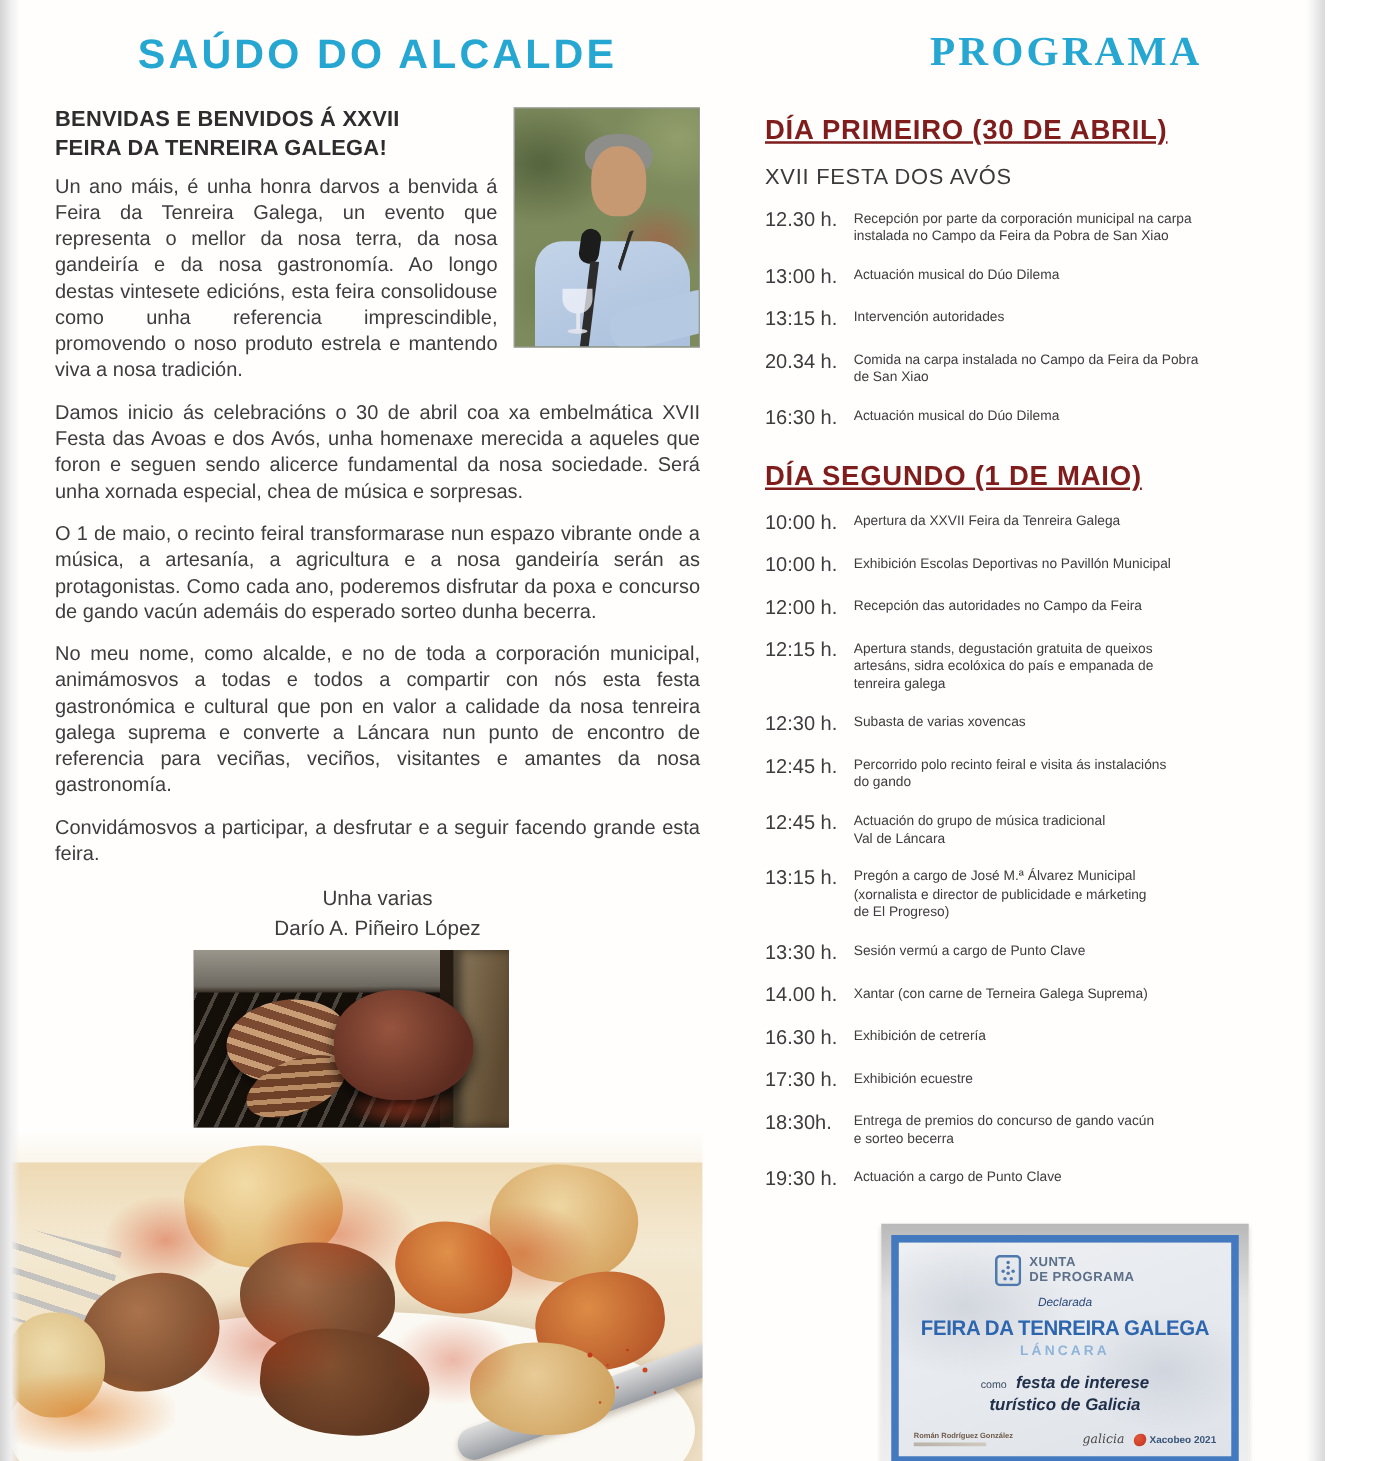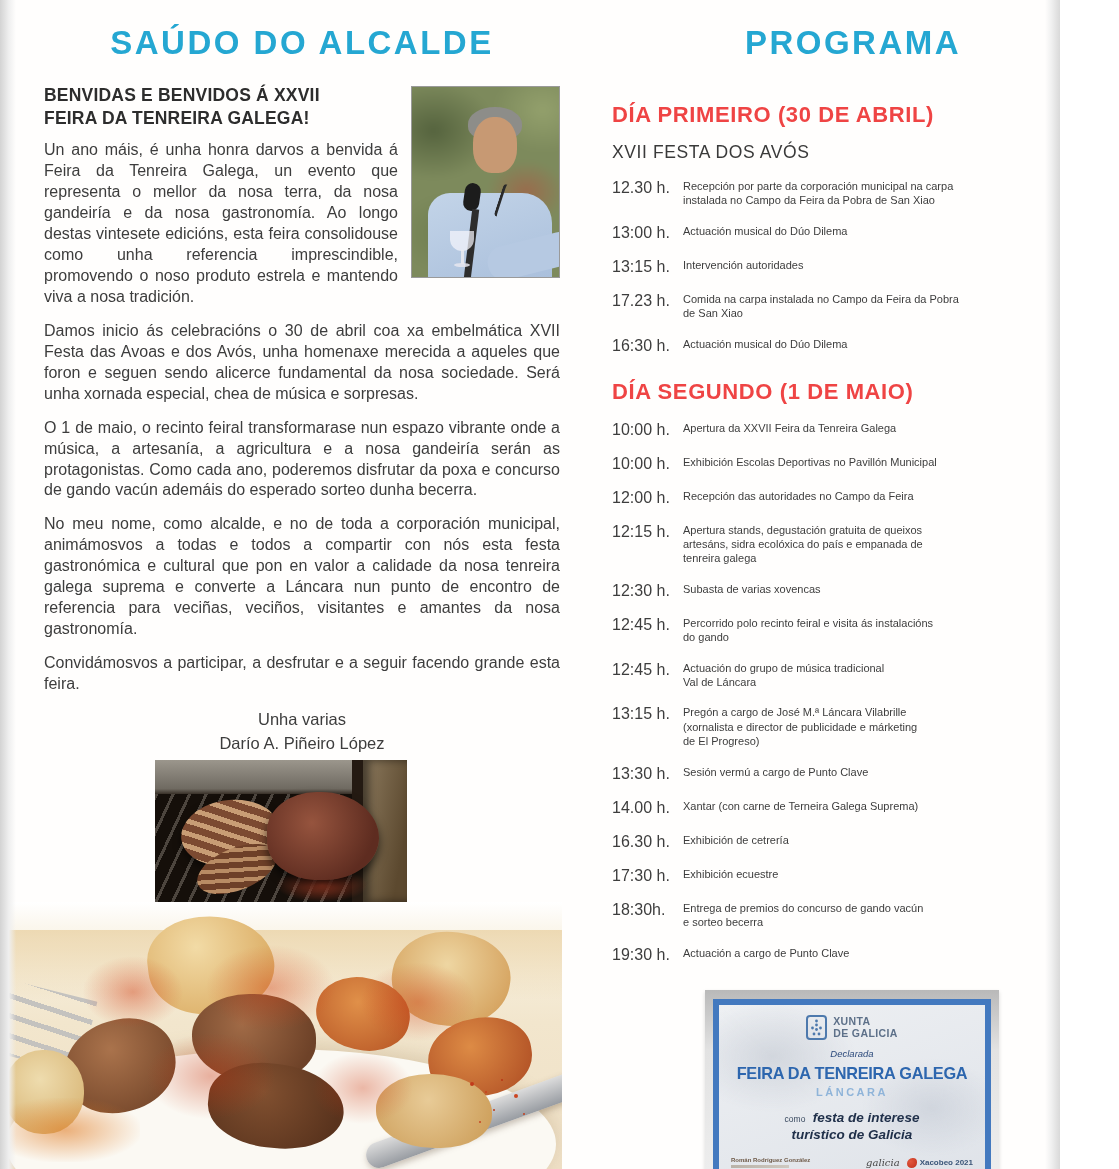"PROGRAMA" .col-right .big-title { font-family: none -> Liberation Serif, serif; margin-bottom: 40px -> 30px }
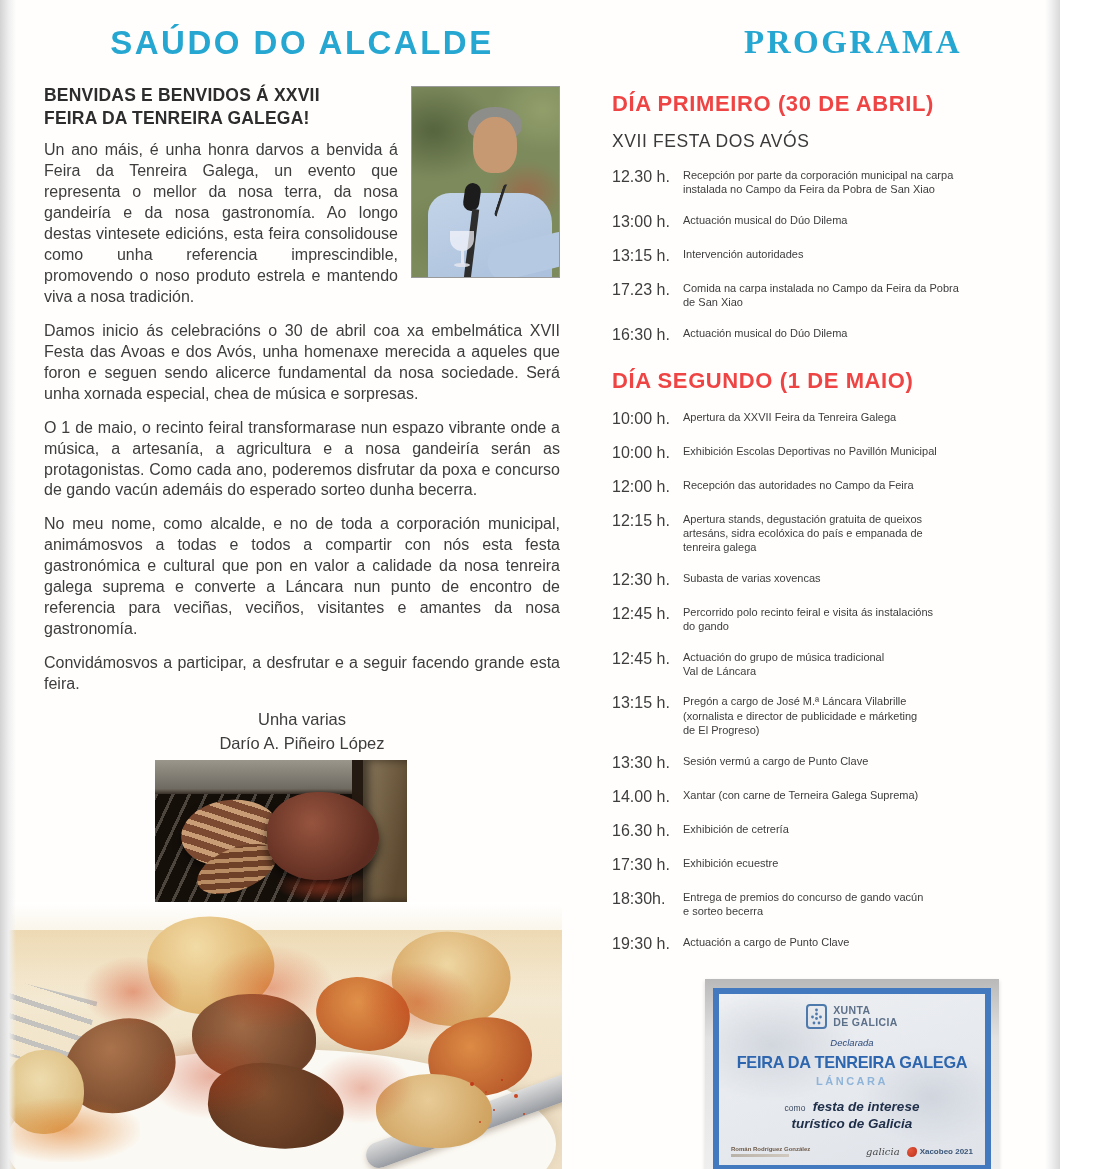"DÍA PRIMEIRO (30 DE ABRIL)" .day-heading { color: #ef4444 -> #7f1d1d; text-decoration: none -> underline }
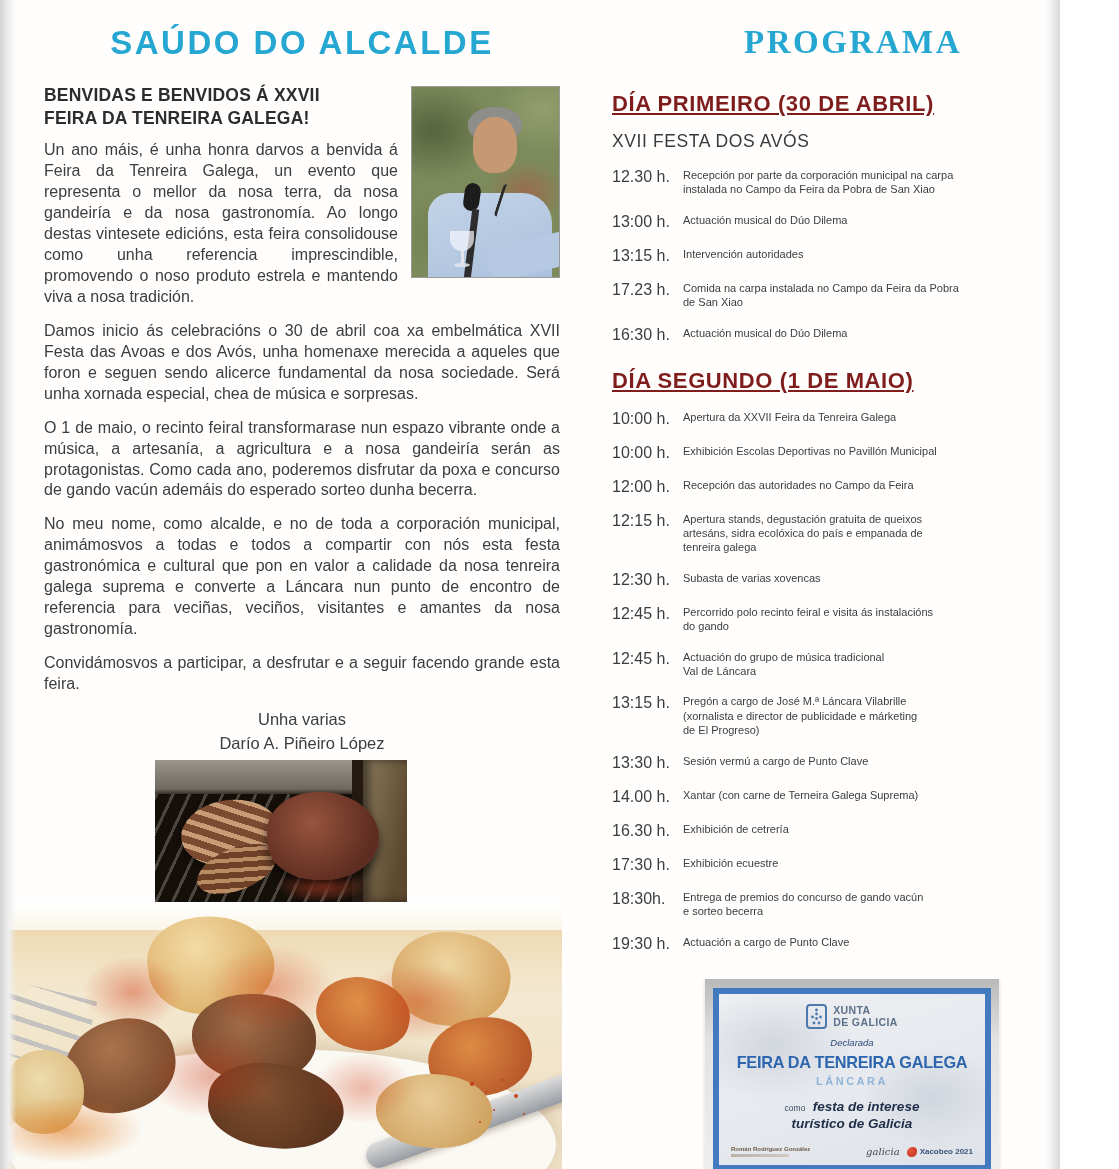"17.23 h." span.sched-time { text: 17.23 -> 20.34 }
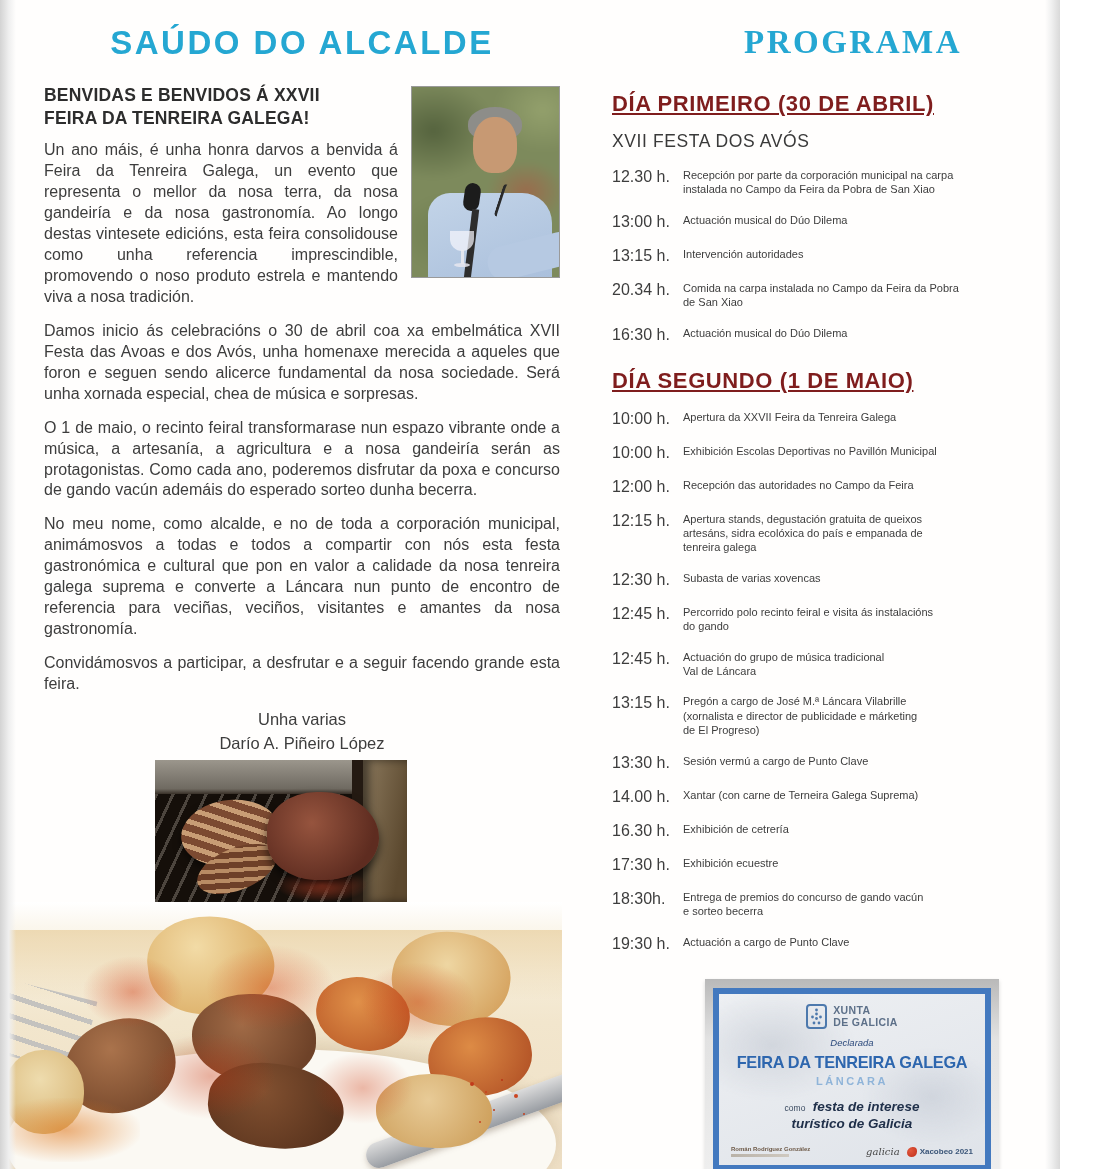"Pregón a cargo de José" span.sched-text { text: Láncara Vilabrille -> Álvarez Municipal }
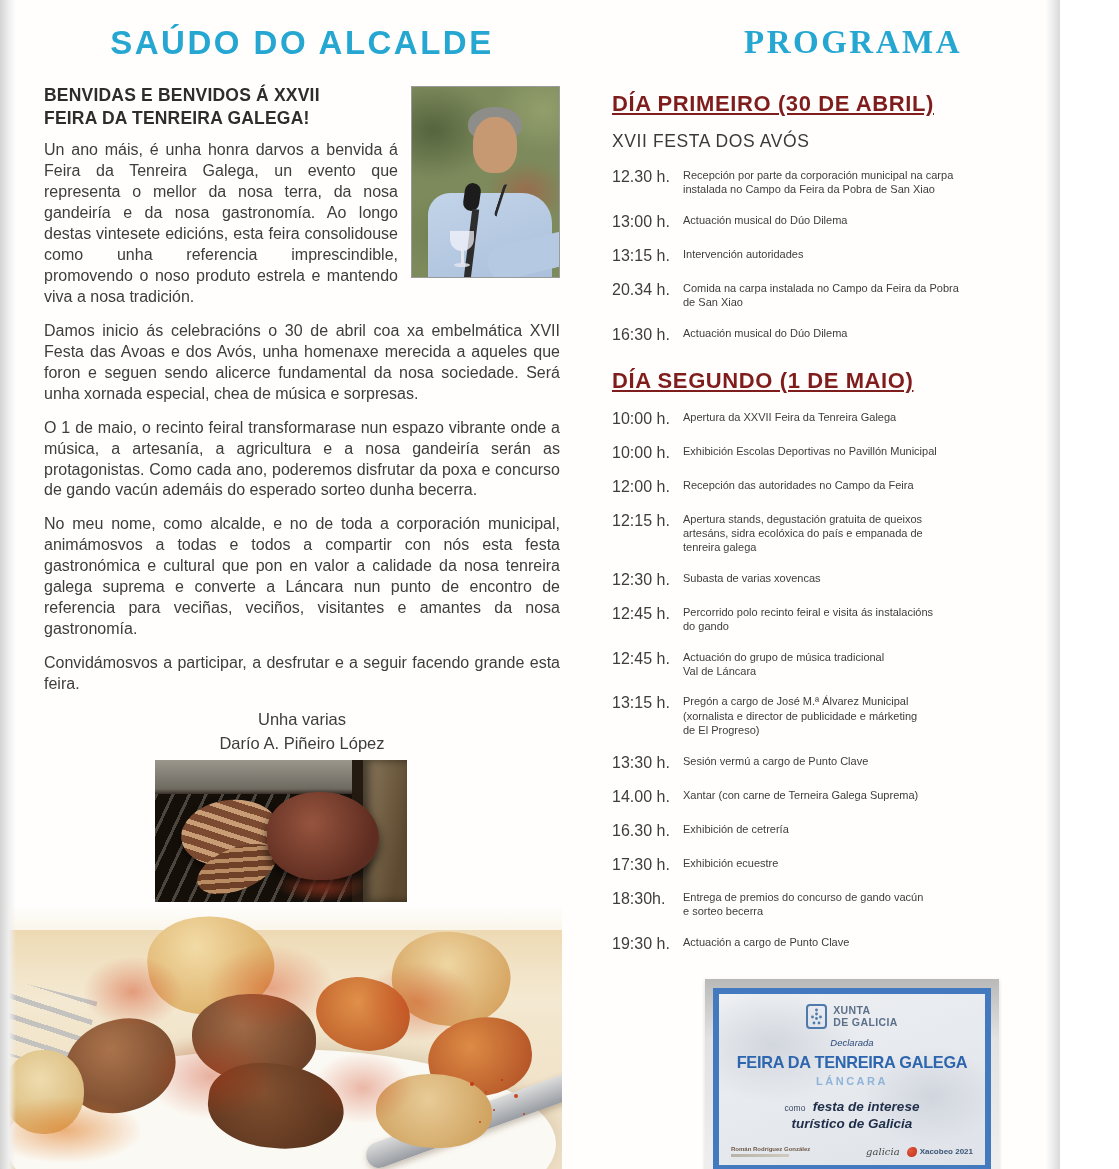"DE GALICIA" div { text: GALICIA -> PROGRAMA }
